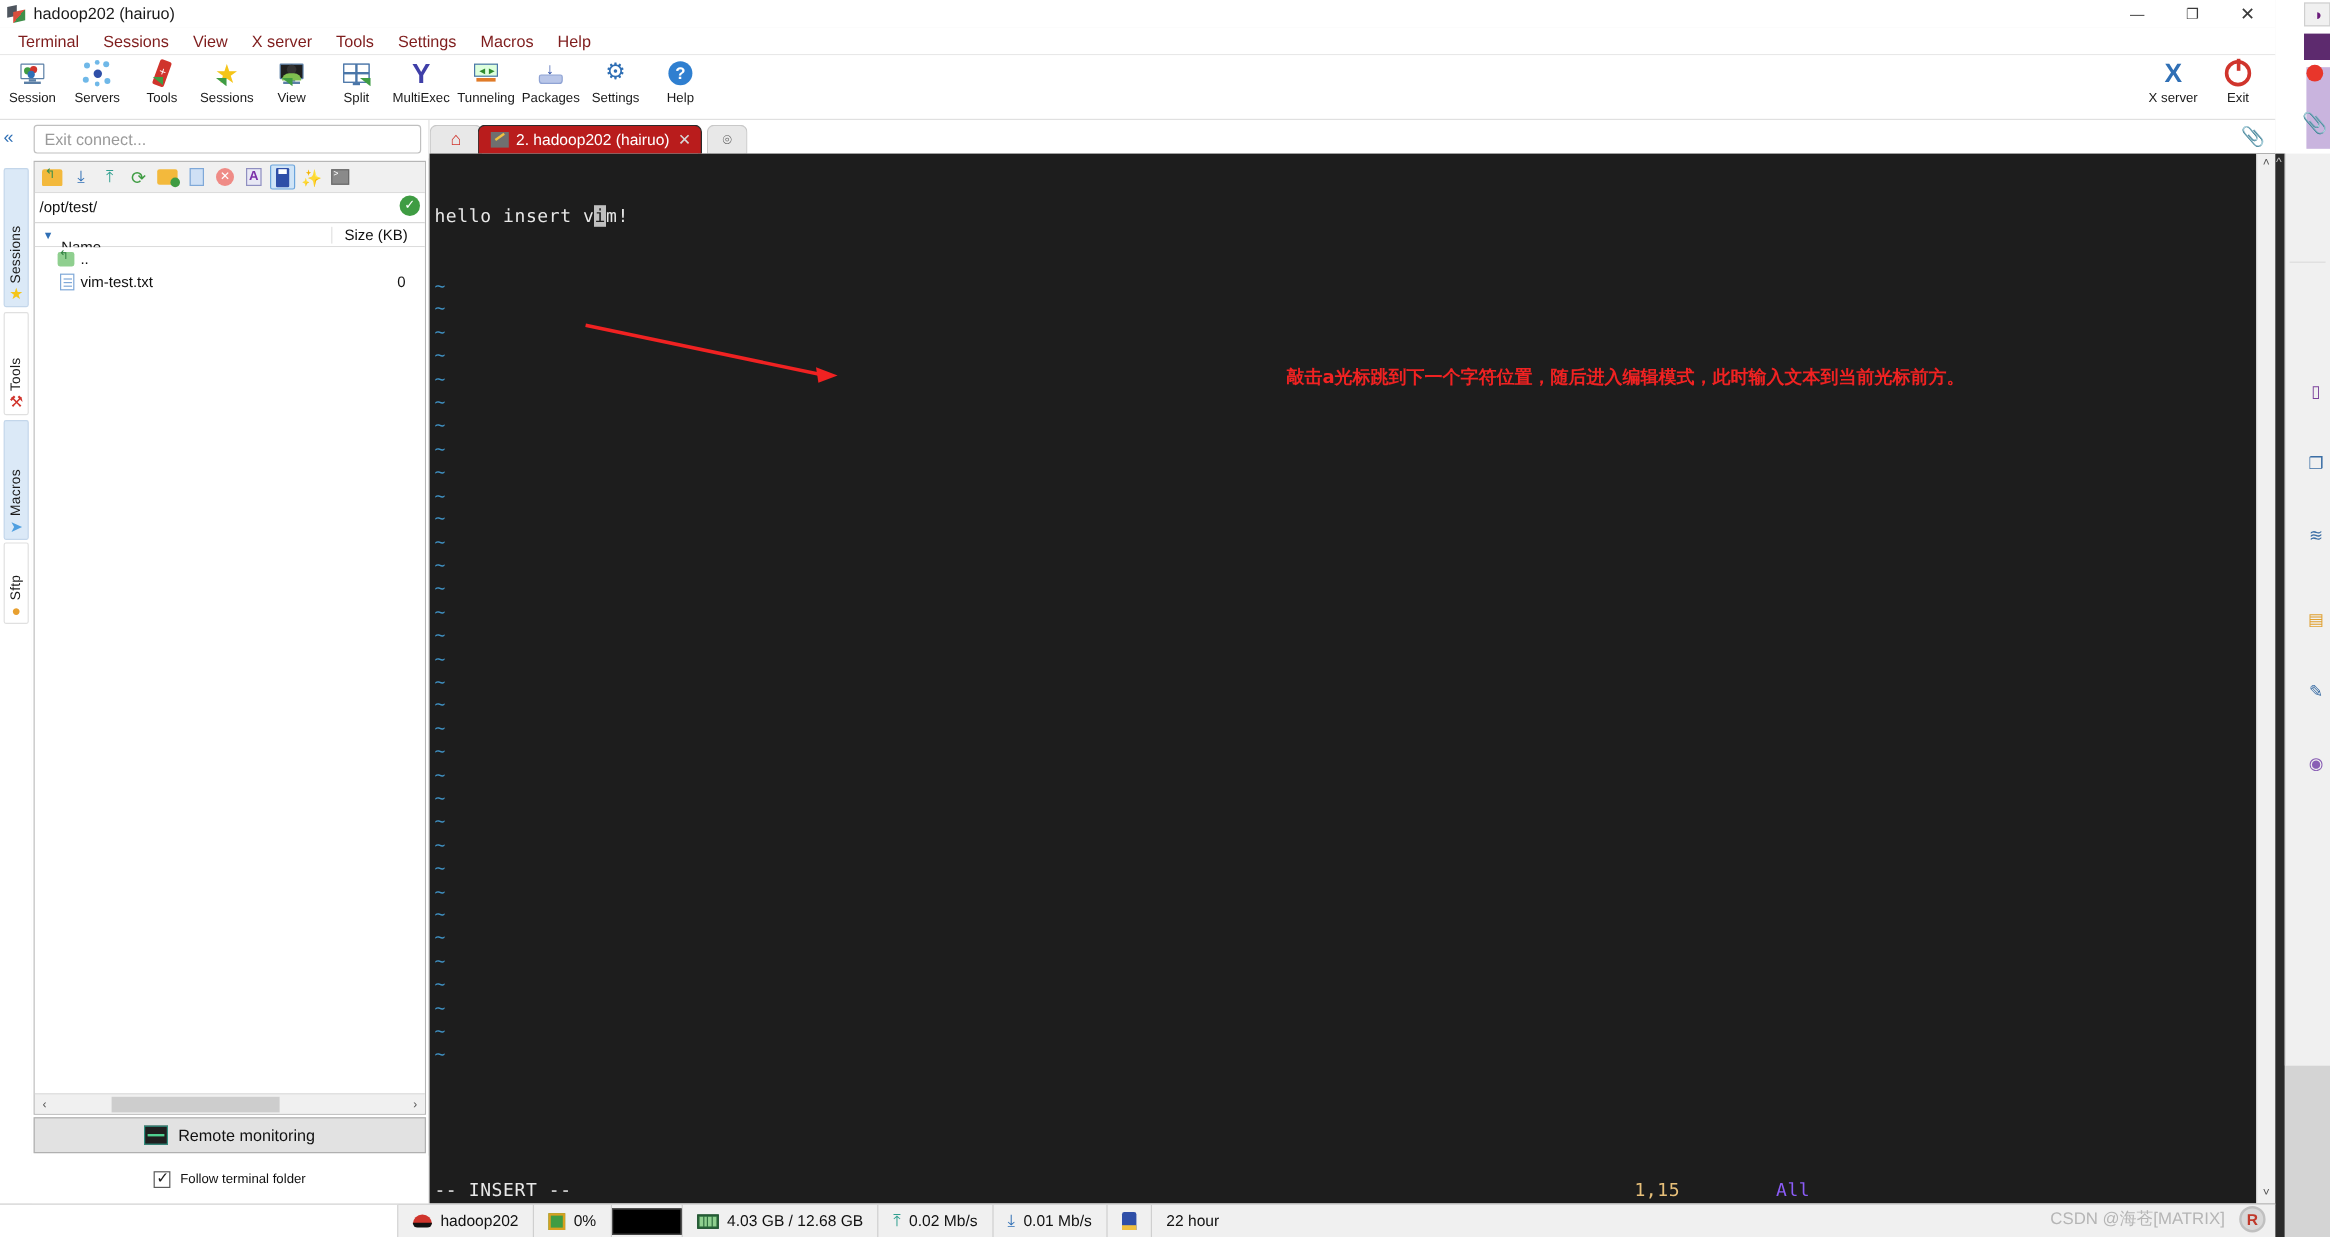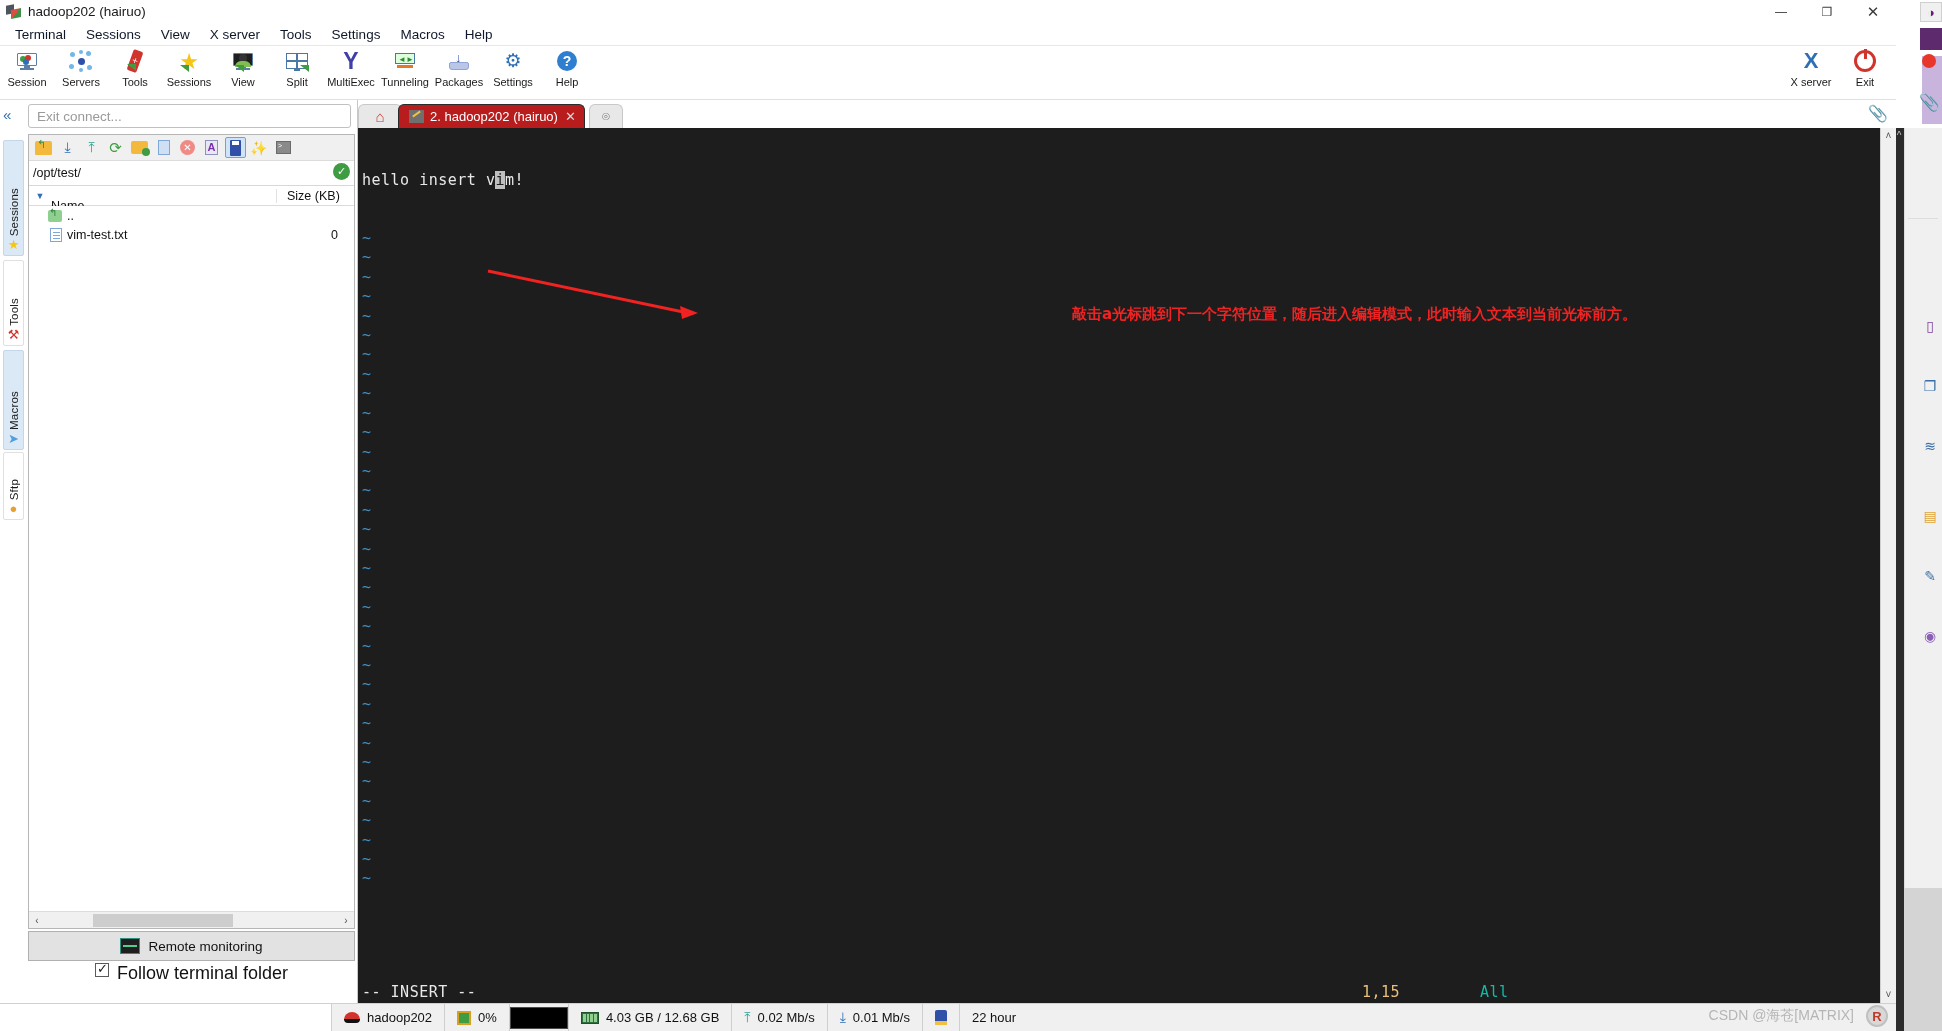"Terminal" .menu-item { color: #0f172a -> #7f1d1d }
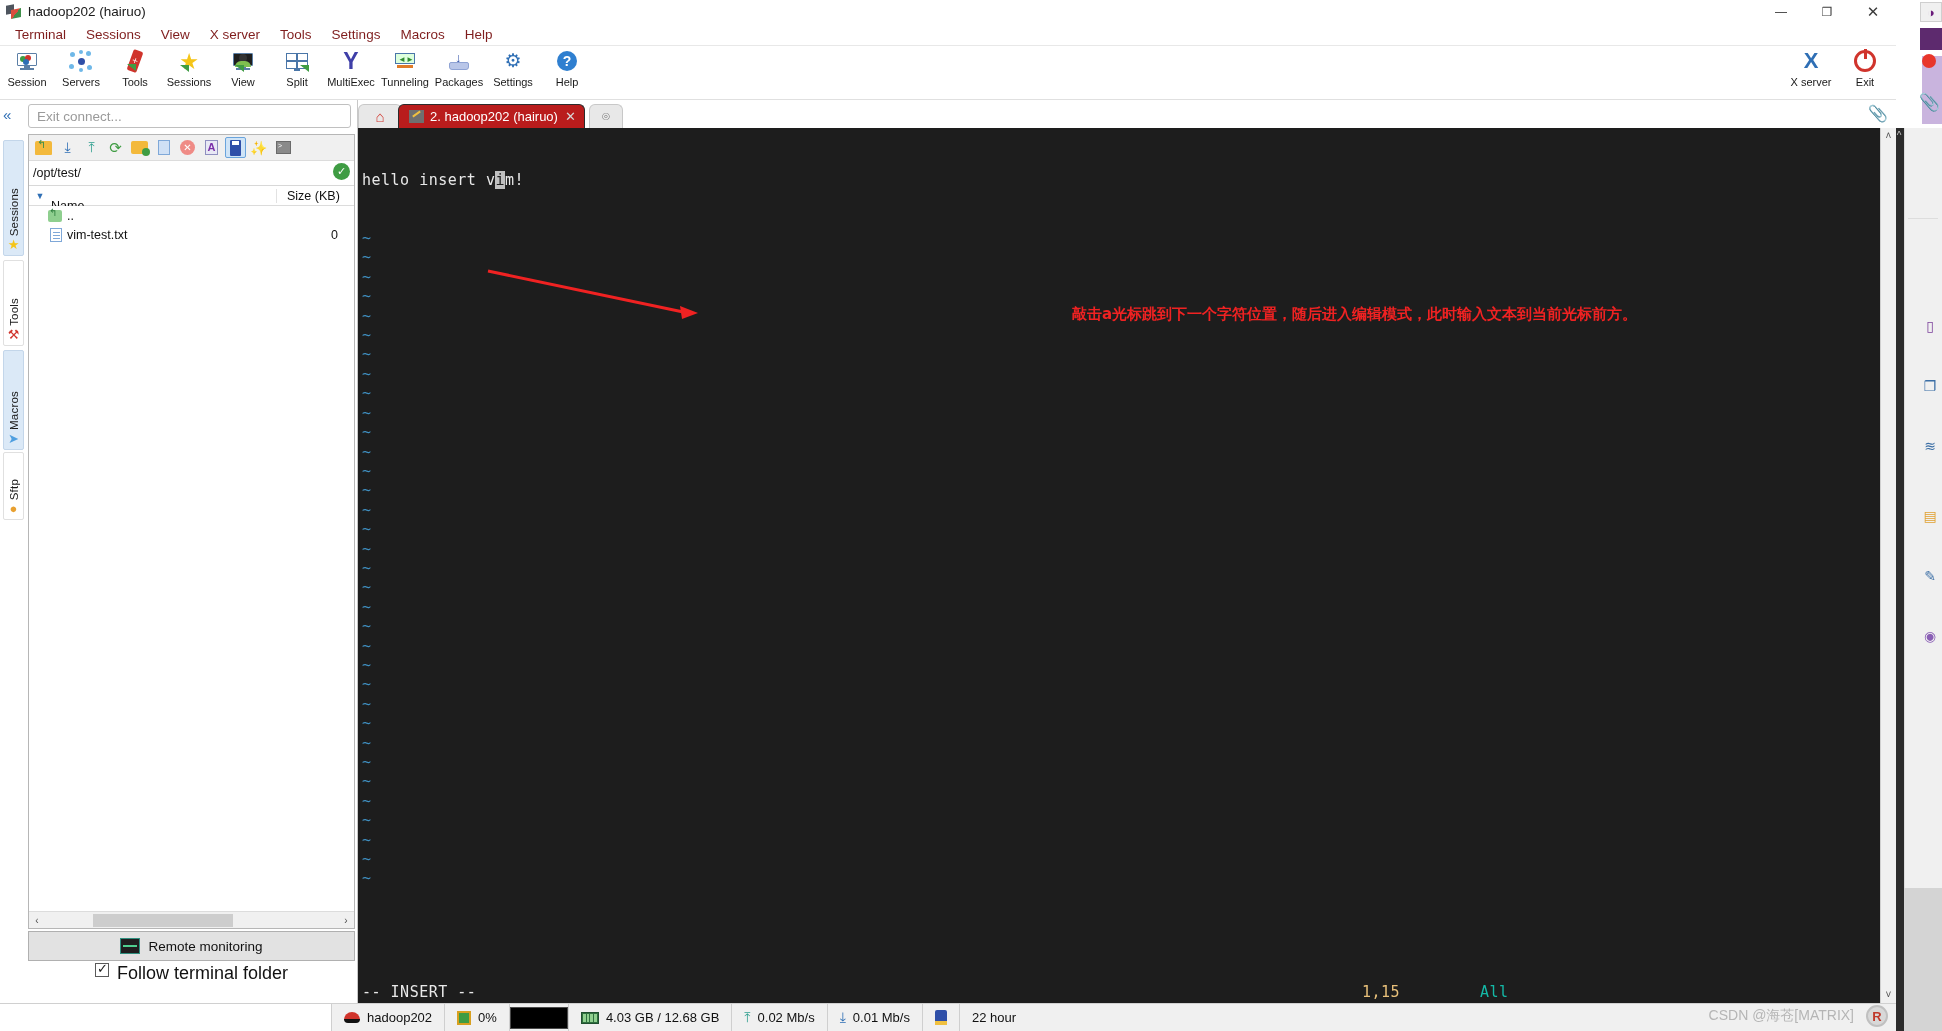"Follow terminal folder" .follow-row { align-items: none -> center; font-size: 18px -> 11px }
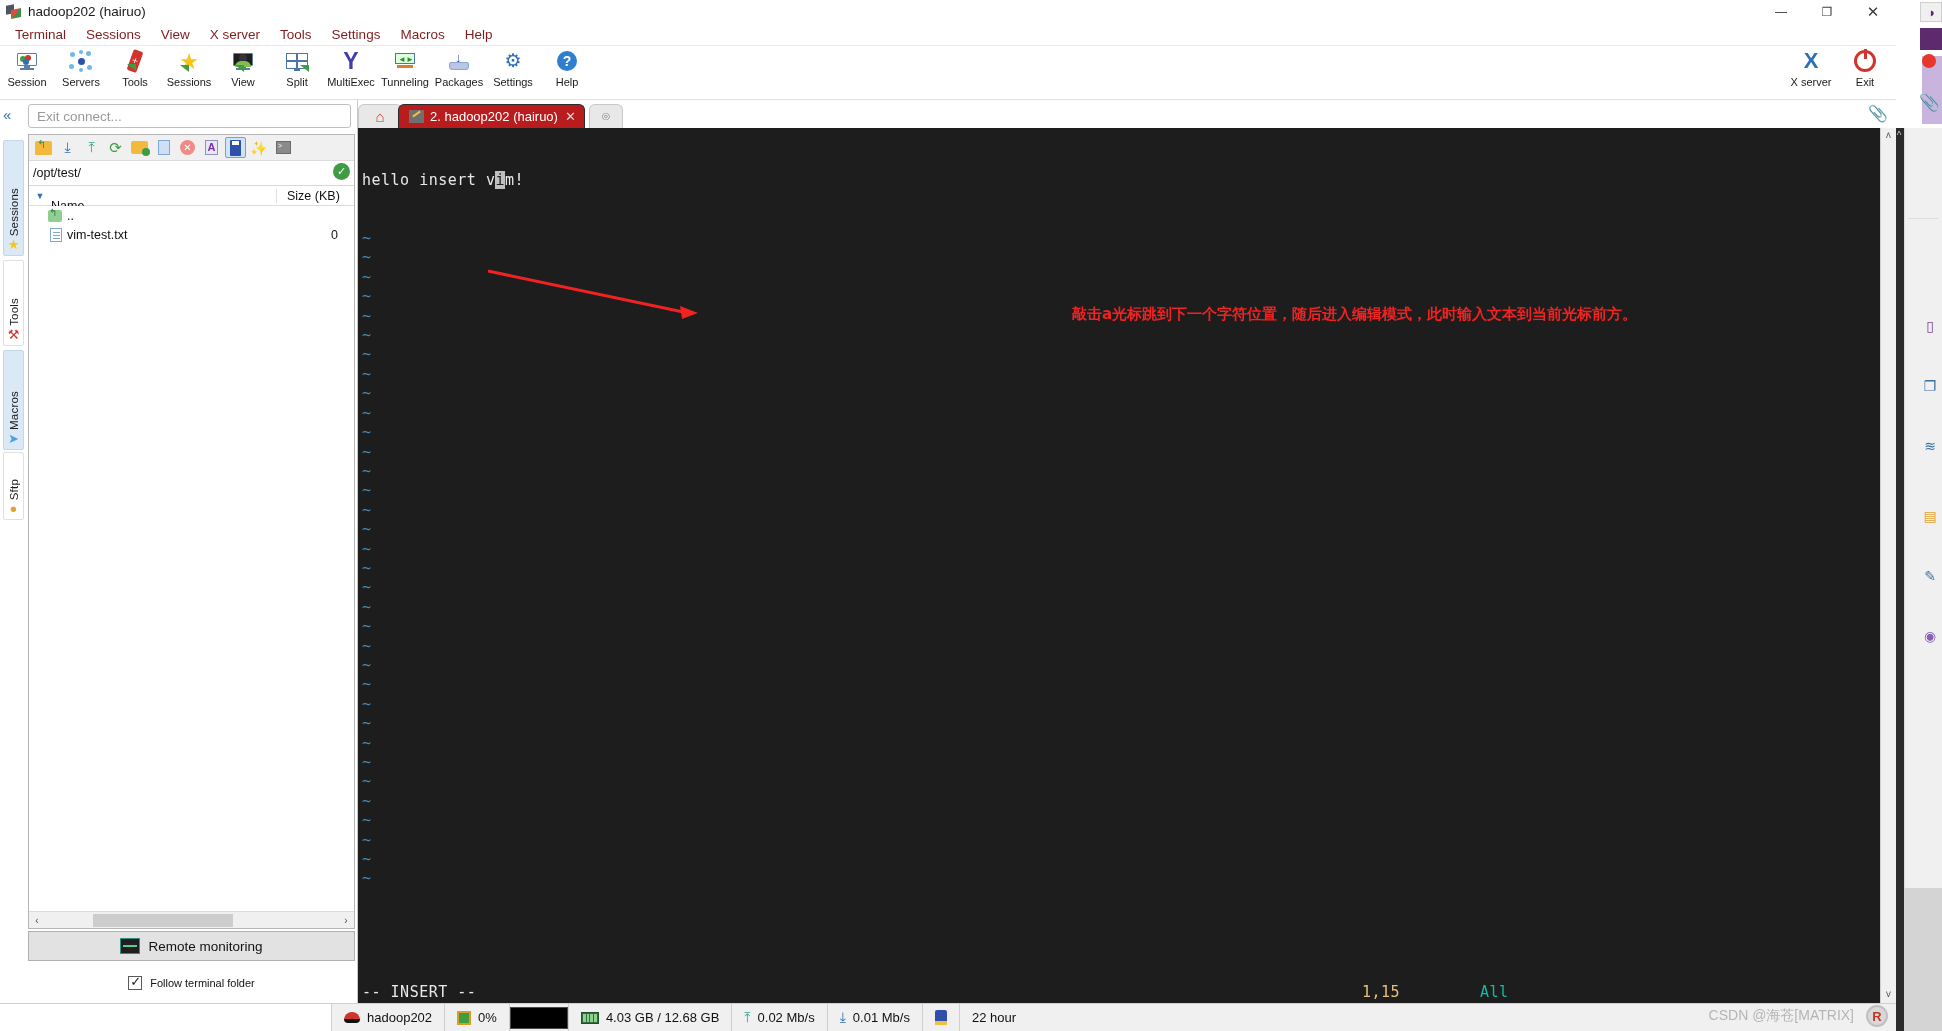"All" .term-status .allpos { color: #14b8a6 -> #8b5cf6 }
